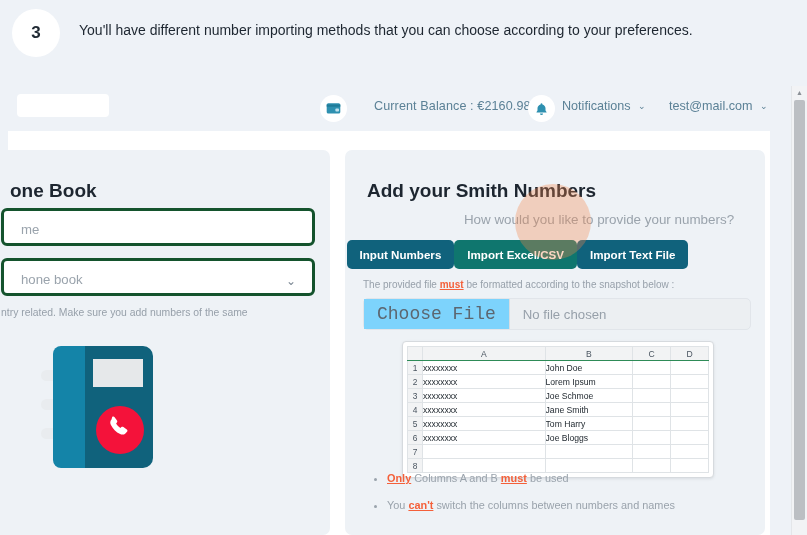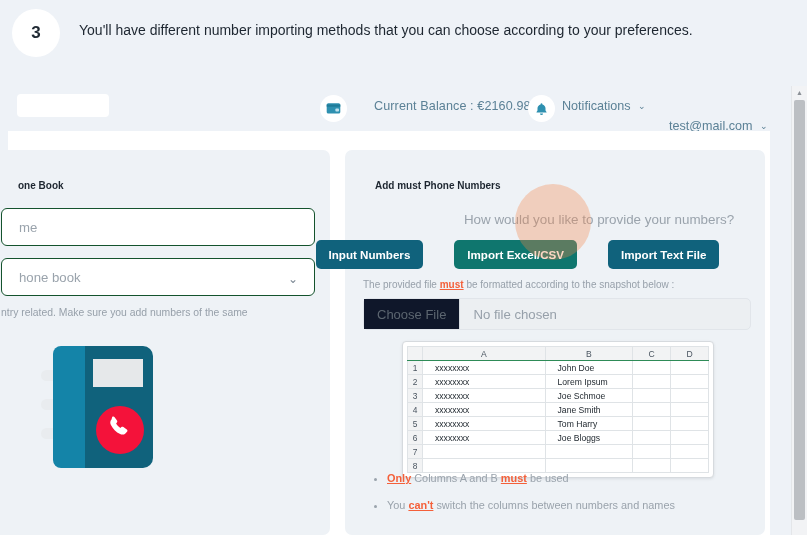"test@mail.com ⌄" #account-menu { margin-top: 20px -> none }
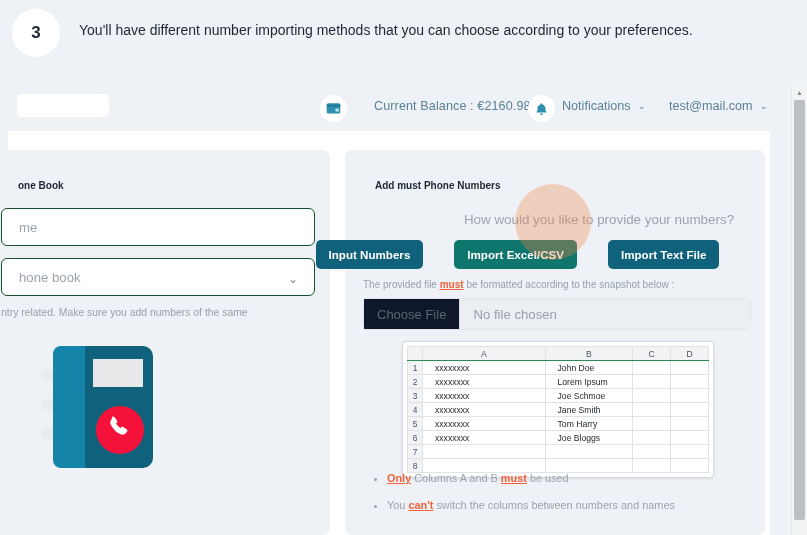"one Book" .card-title { font-size: 10px -> 19px; margin-left: 8px -> none }
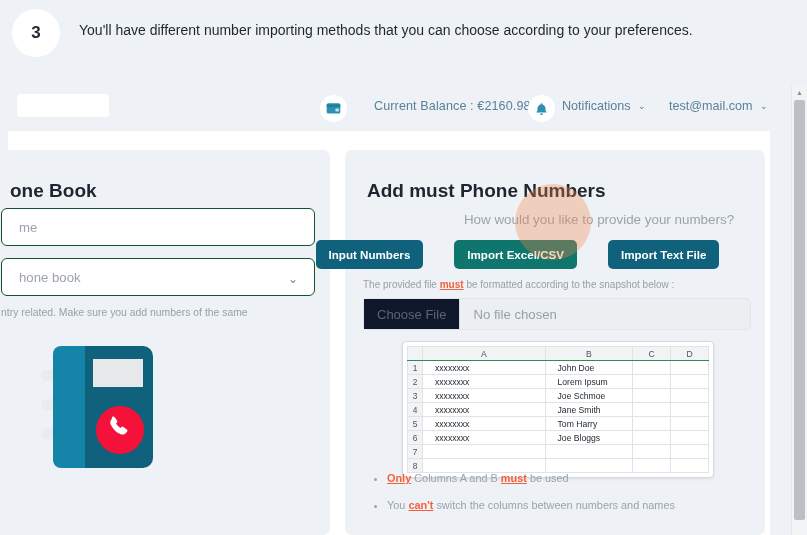"Add must Phone Numbers" div.card-title { text: must Phone -> your Smith }
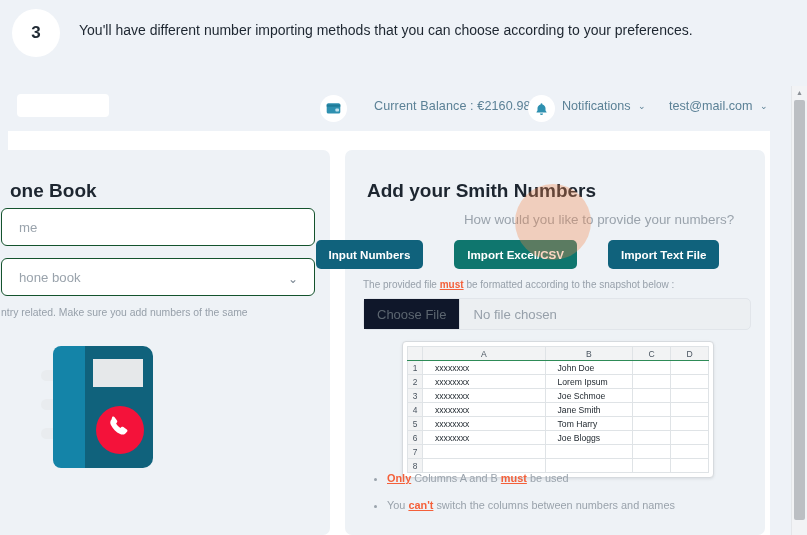"me" .field { border: 1px solid #14532d -> 3px solid #14532d }
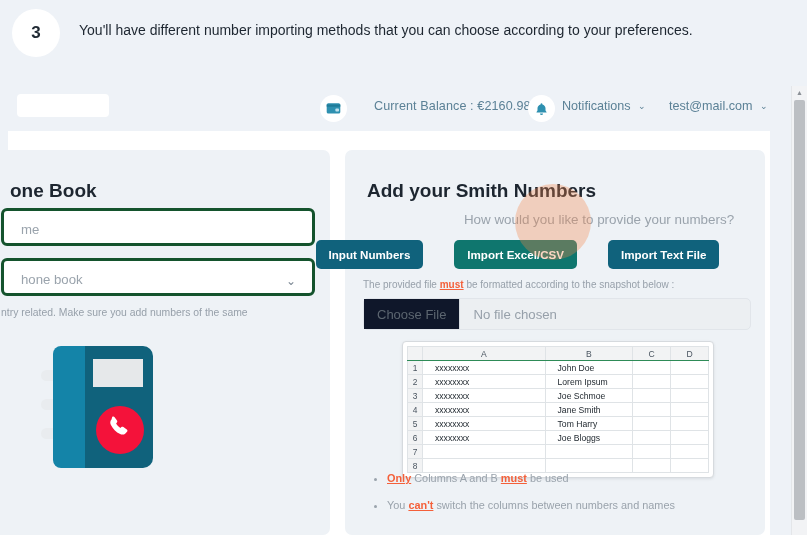"Input Numbers" #method-buttons { gap: 31px -> none }
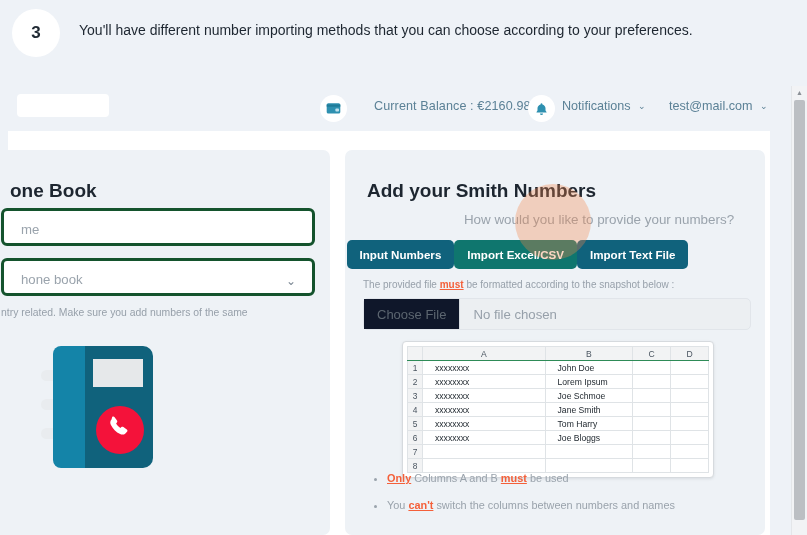"Choose File" #choose-file-btn { background: #0f172a -> #7dd3fc; font-family: none -> Liberation Mono, monospace; font-size: 13px -> 18px }
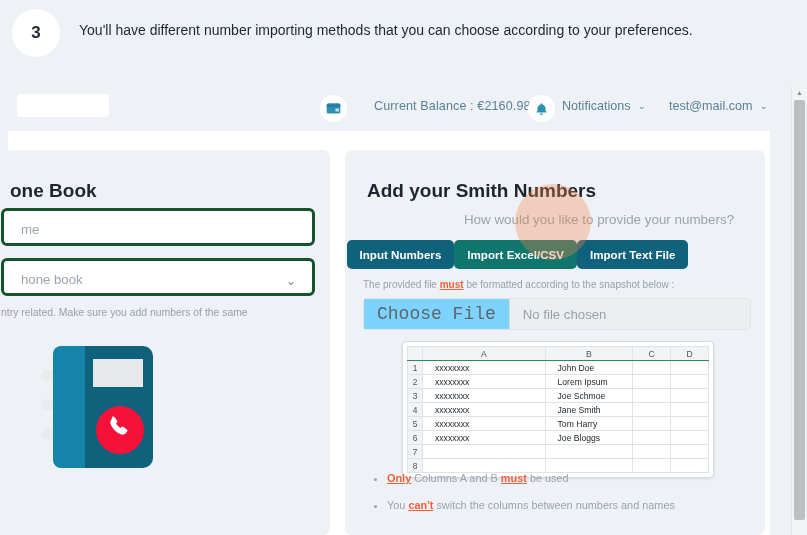"xxxxxxxx" #snapshot td.cell { padding-left: 12px -> 0 }
